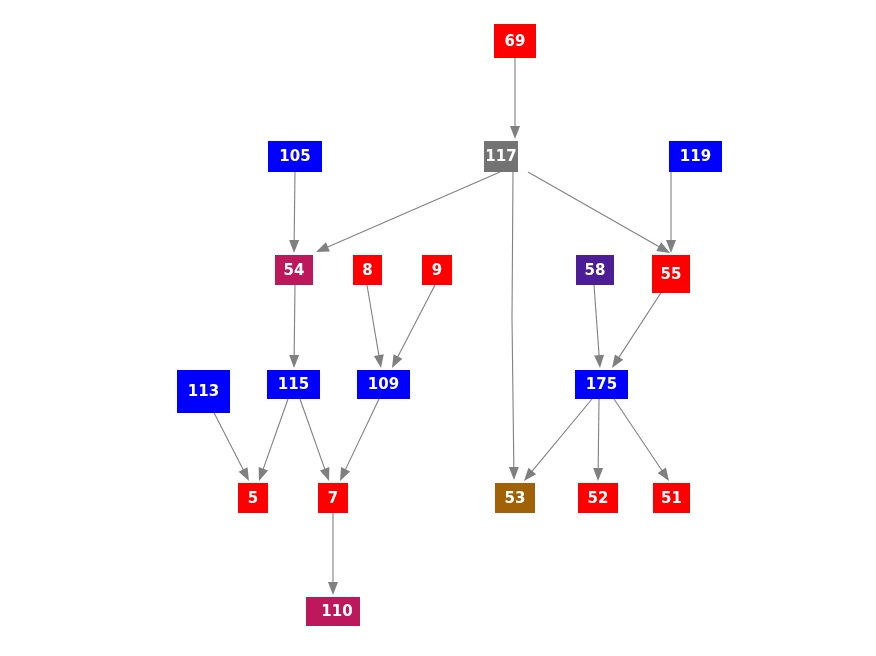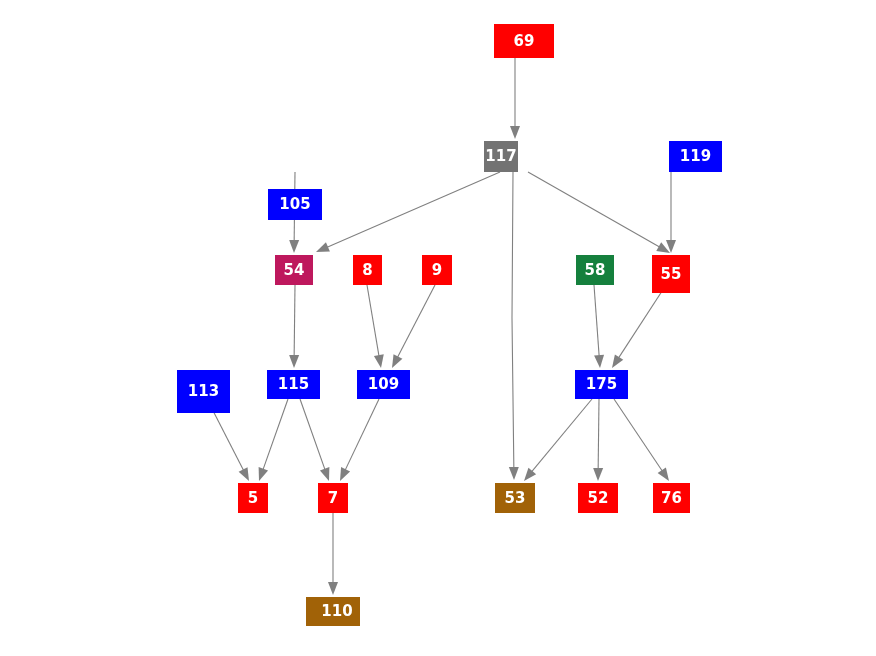"69" div.node { width: 60px -> 42px }
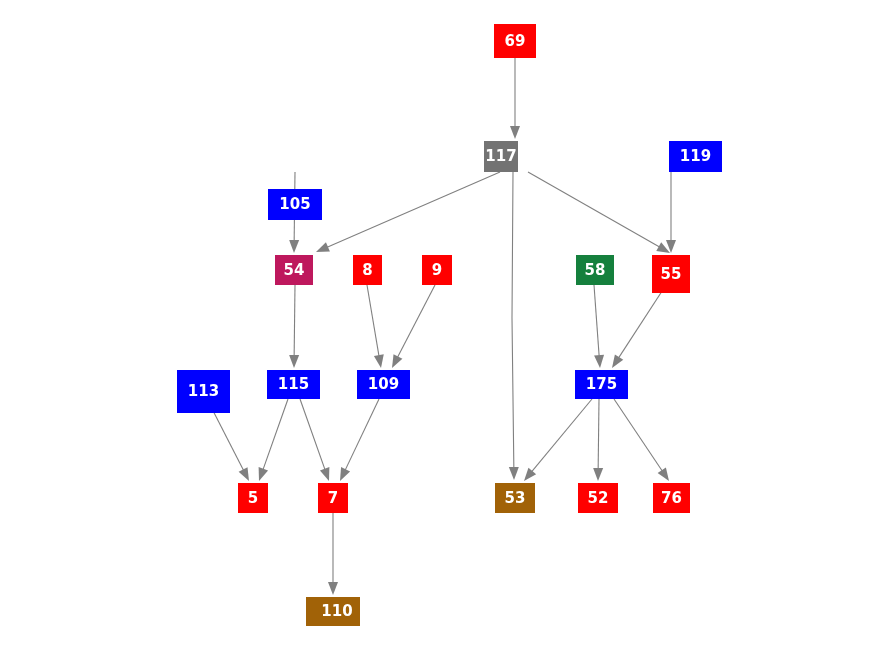"105" div.node { margin-top: 48px -> none }
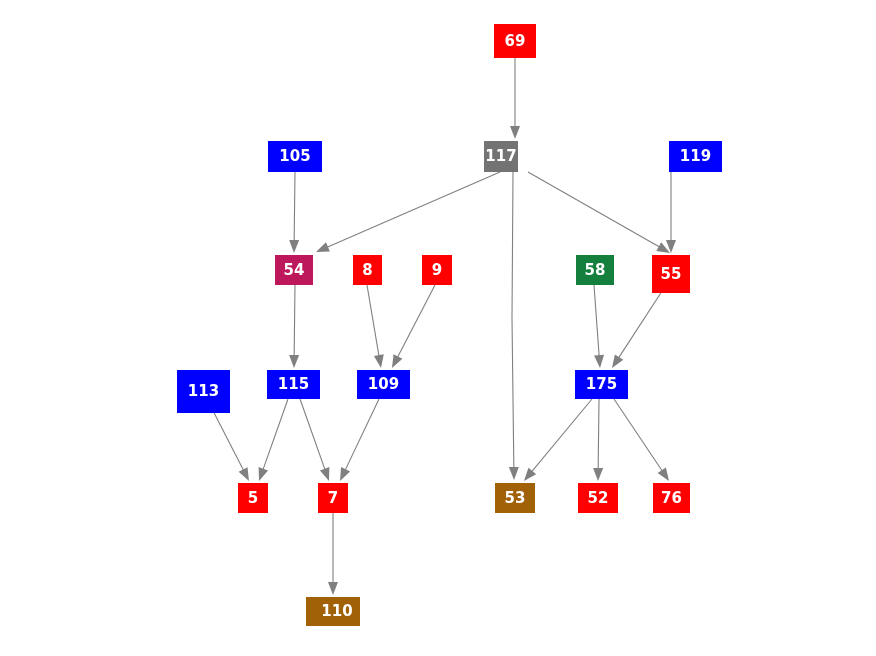"58" div.node { background: #15803d -> #4c1d95 }
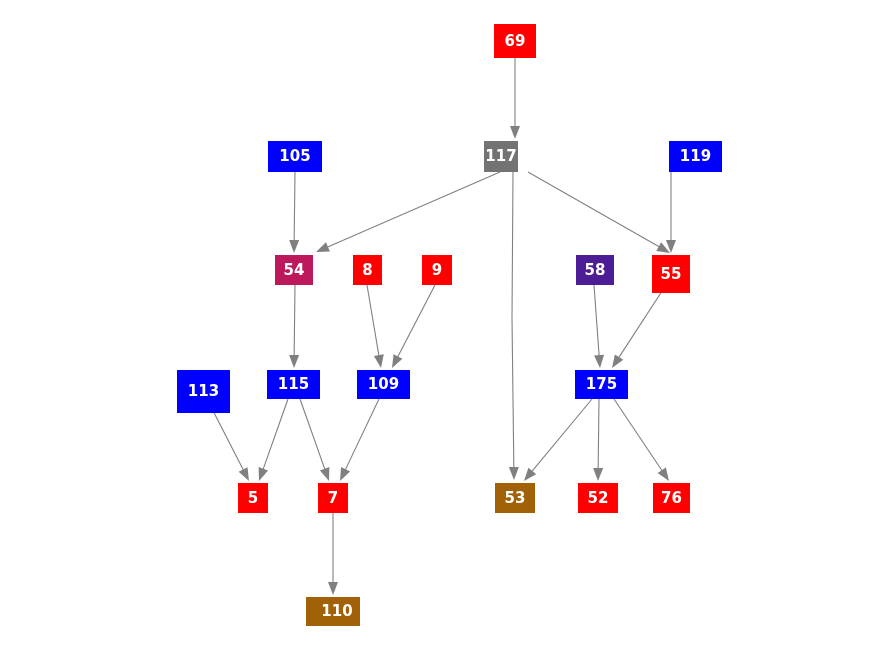"76" span.node-label { text: 76 -> 51 }
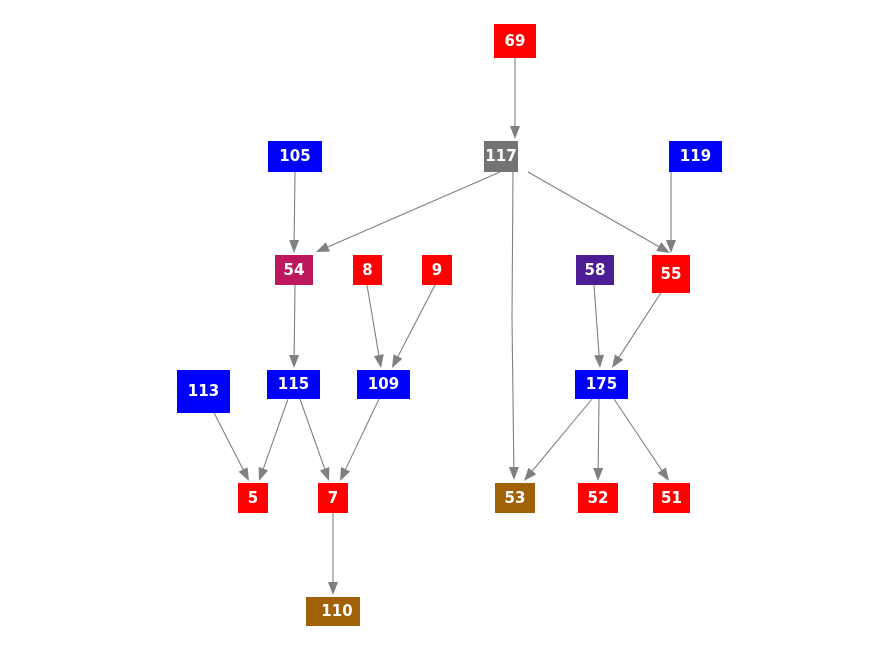"110" div.node { background: #a16207 -> #be185d }
